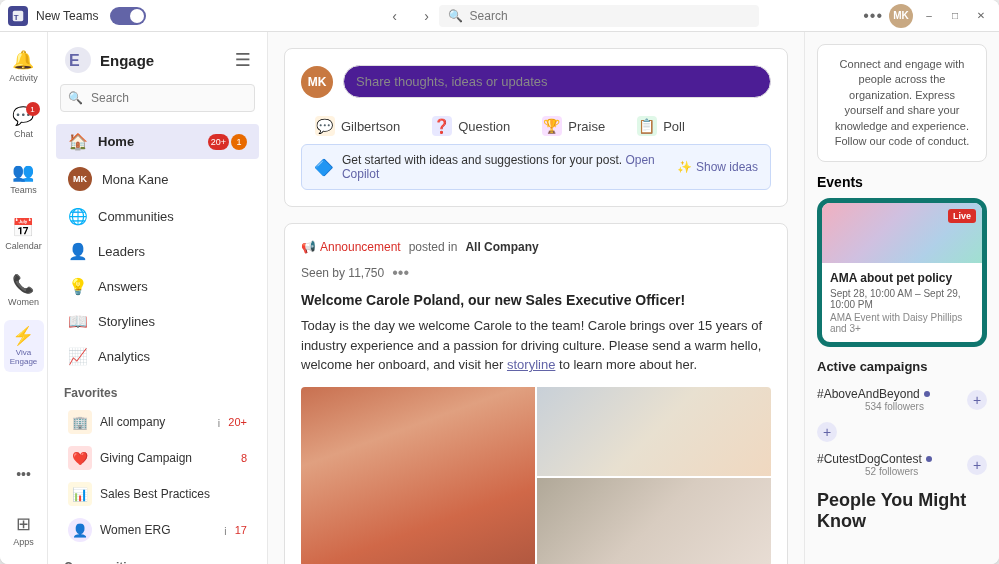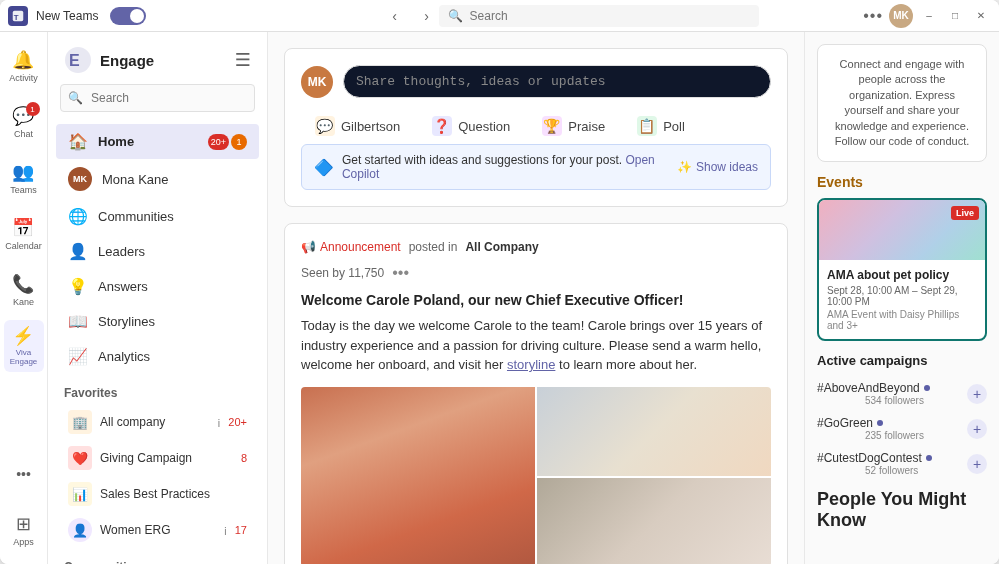"Share thoughts, ideas or updates" .post-placeholder { background: #0f172a -> #4c1d95; font-family: Liberation Mono, monospace -> none }
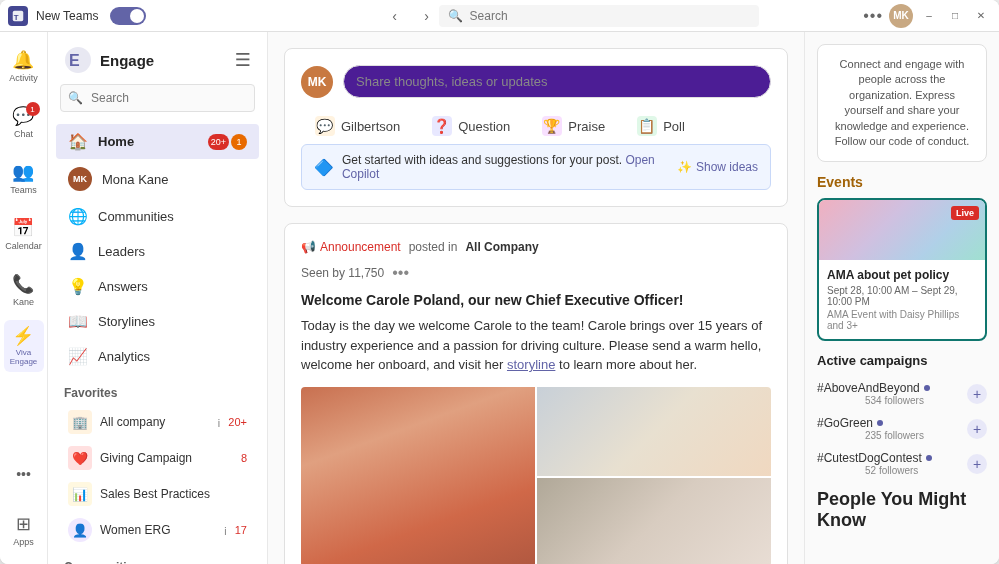"Events" .right-section-title { color: #a16207 -> #000000 }
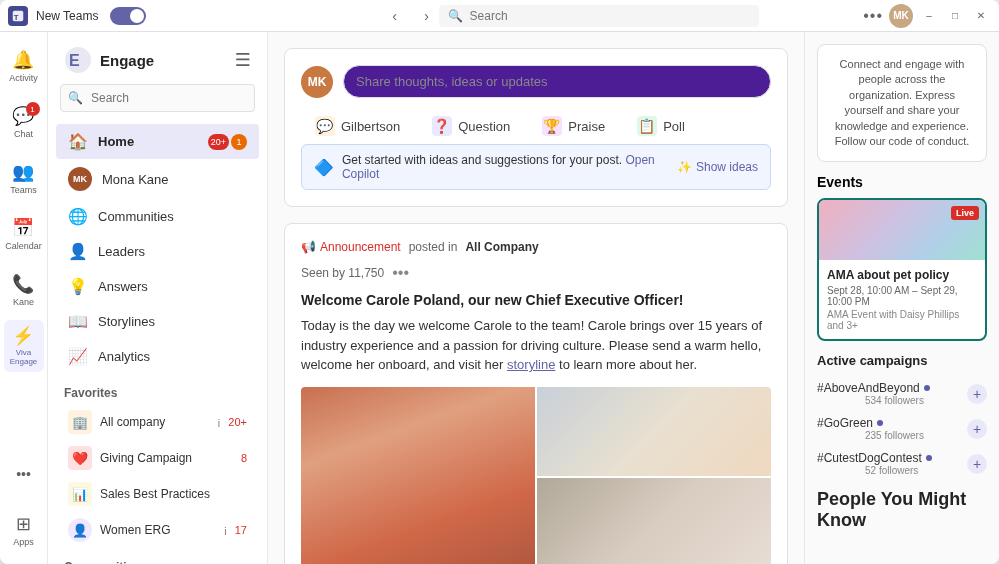"Live" .event-card { border: 2px solid #0f766e -> 5px solid #0f766e; border-radius: 8px -> 13px }
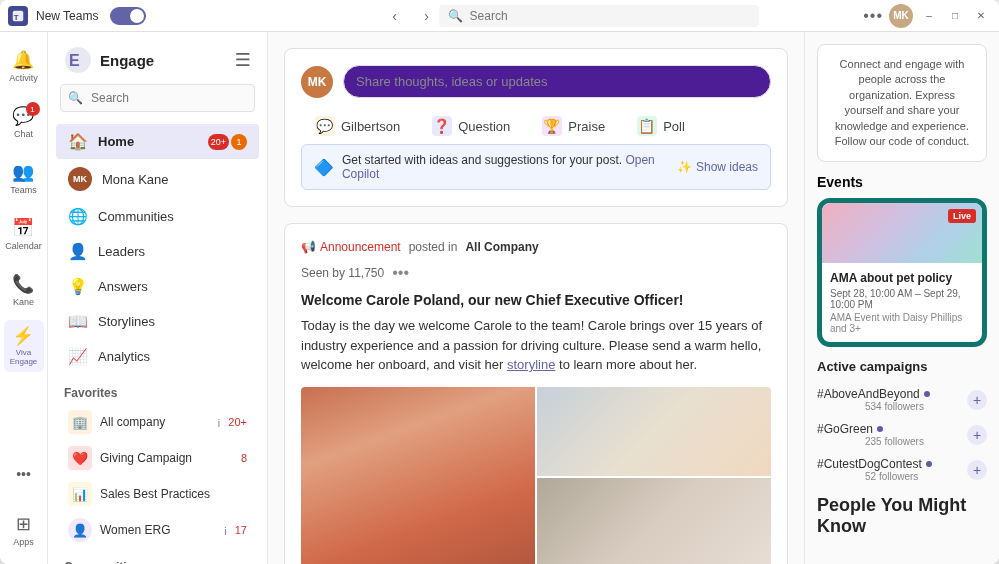"Kane" span.nav-label { text: Kane -> Women }
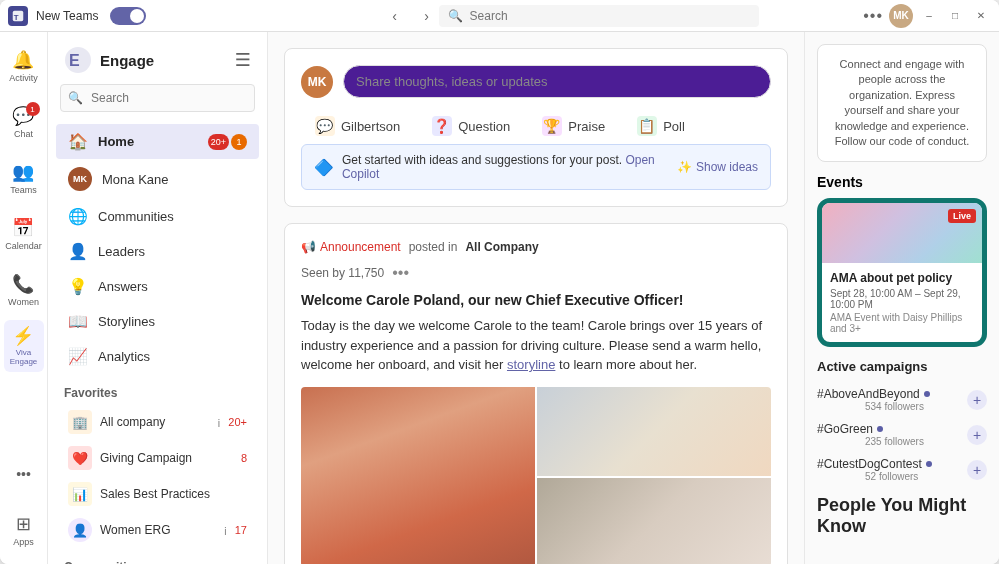"Welcome Carole Poland, our new" div.post-title { text: Chief -> Sales }
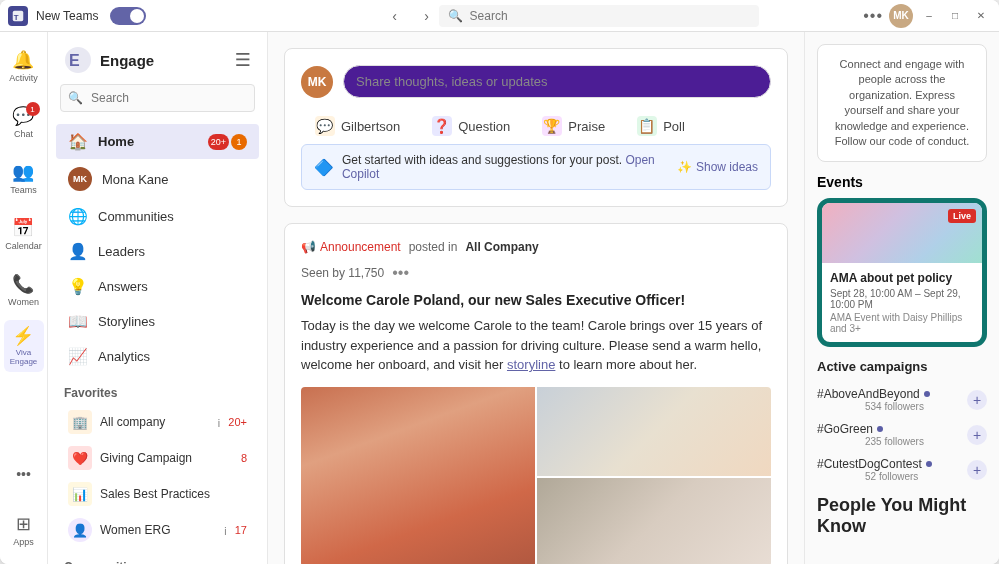"#GoGreen" div.campaign-left { html: <div> <div> <span>#GoGreen</span> <span></span> </div> <div>235 followers</div> </div> -> none }
